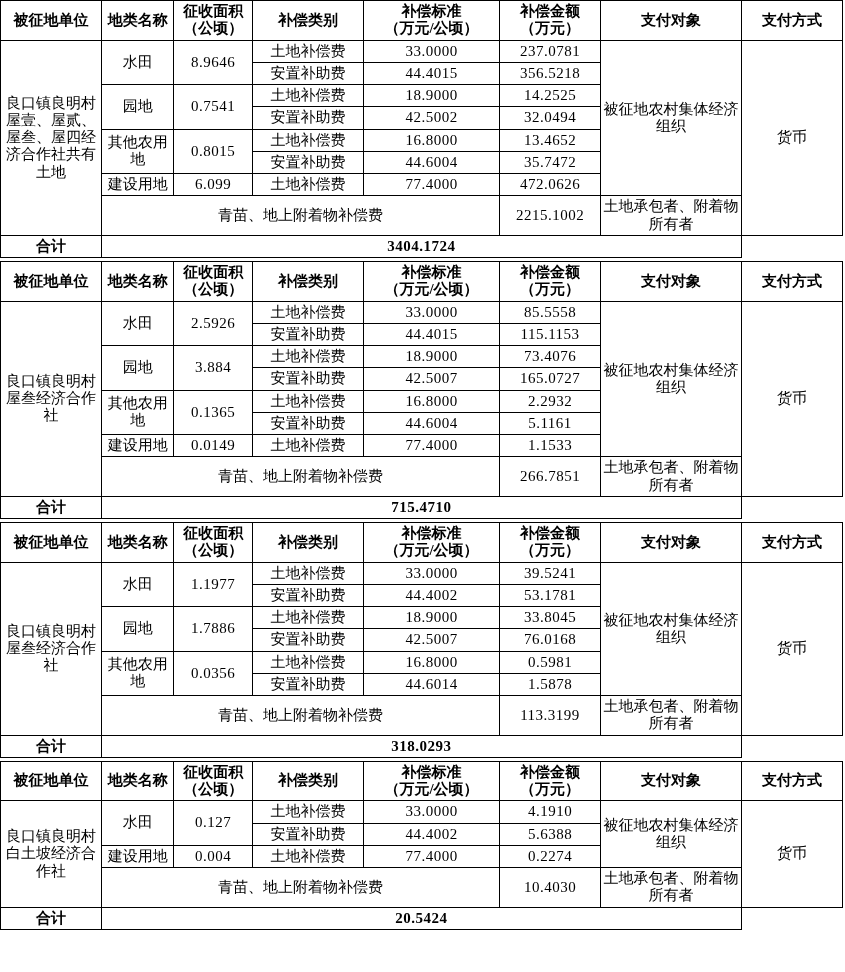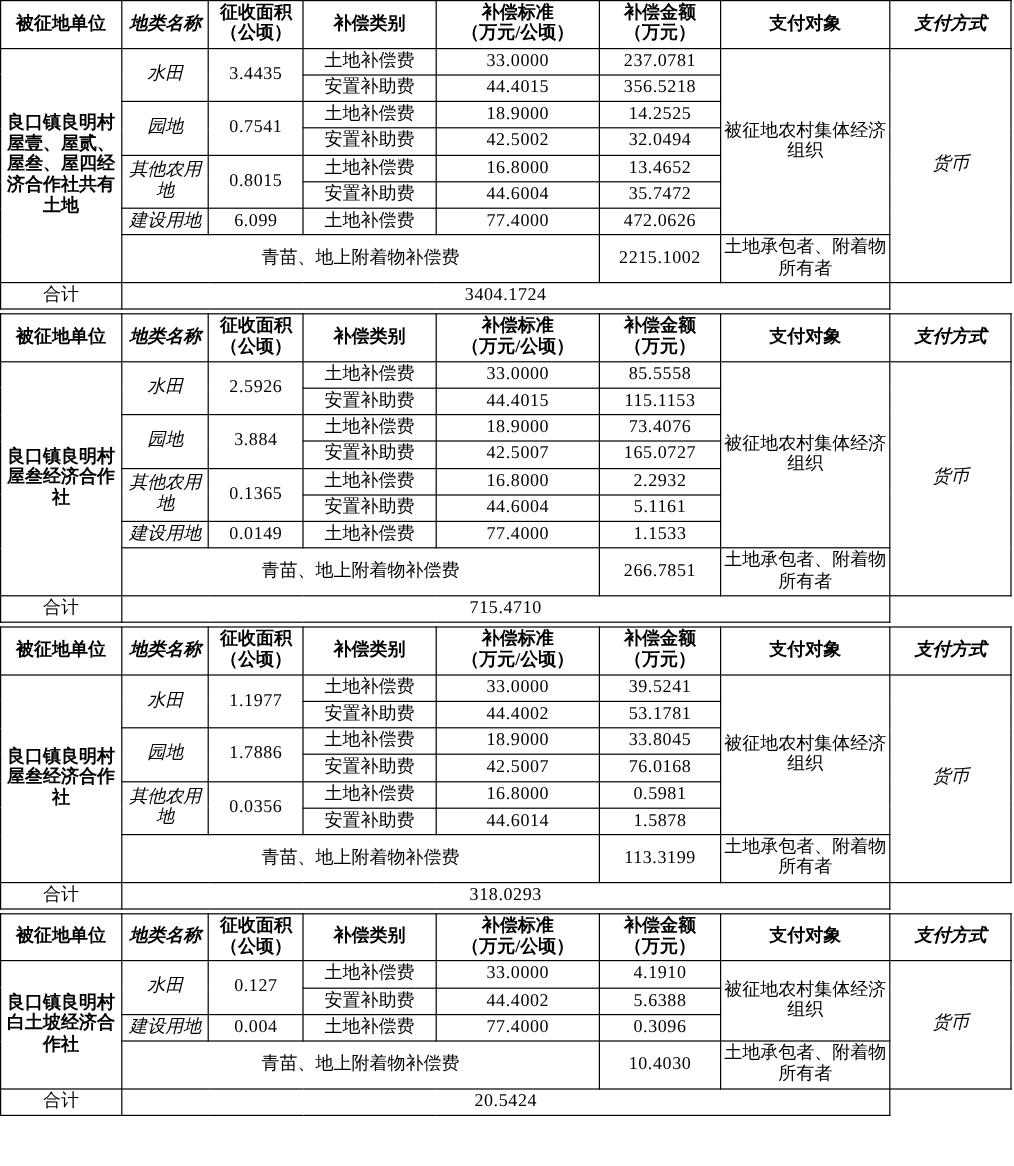"地类名称" .c1 { font-style: italic -> none }
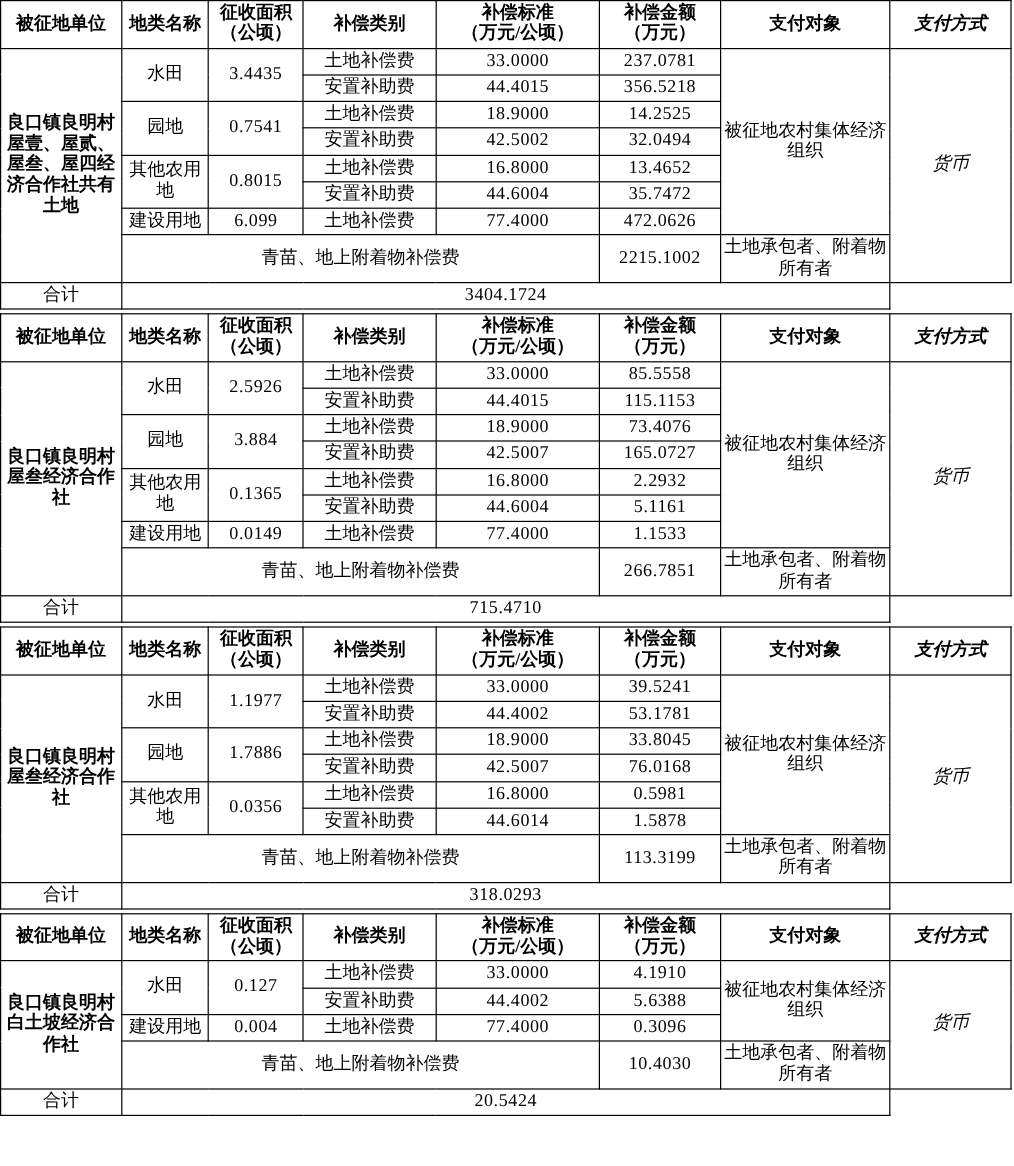"支付方式" .c7 { font-style: italic -> none }
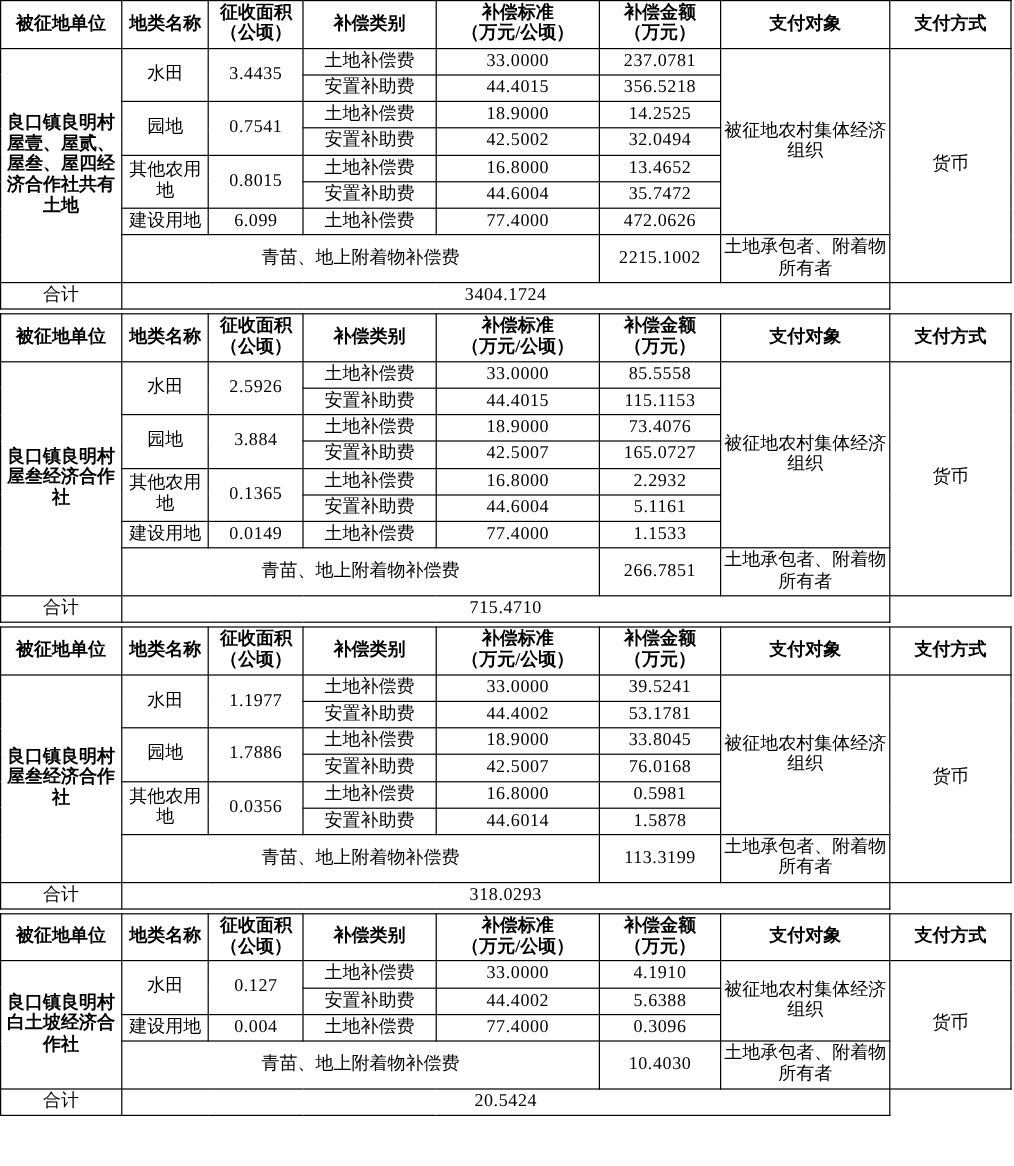"3.4435" td.c2 { text: 3.4435 -> 8.9646 }
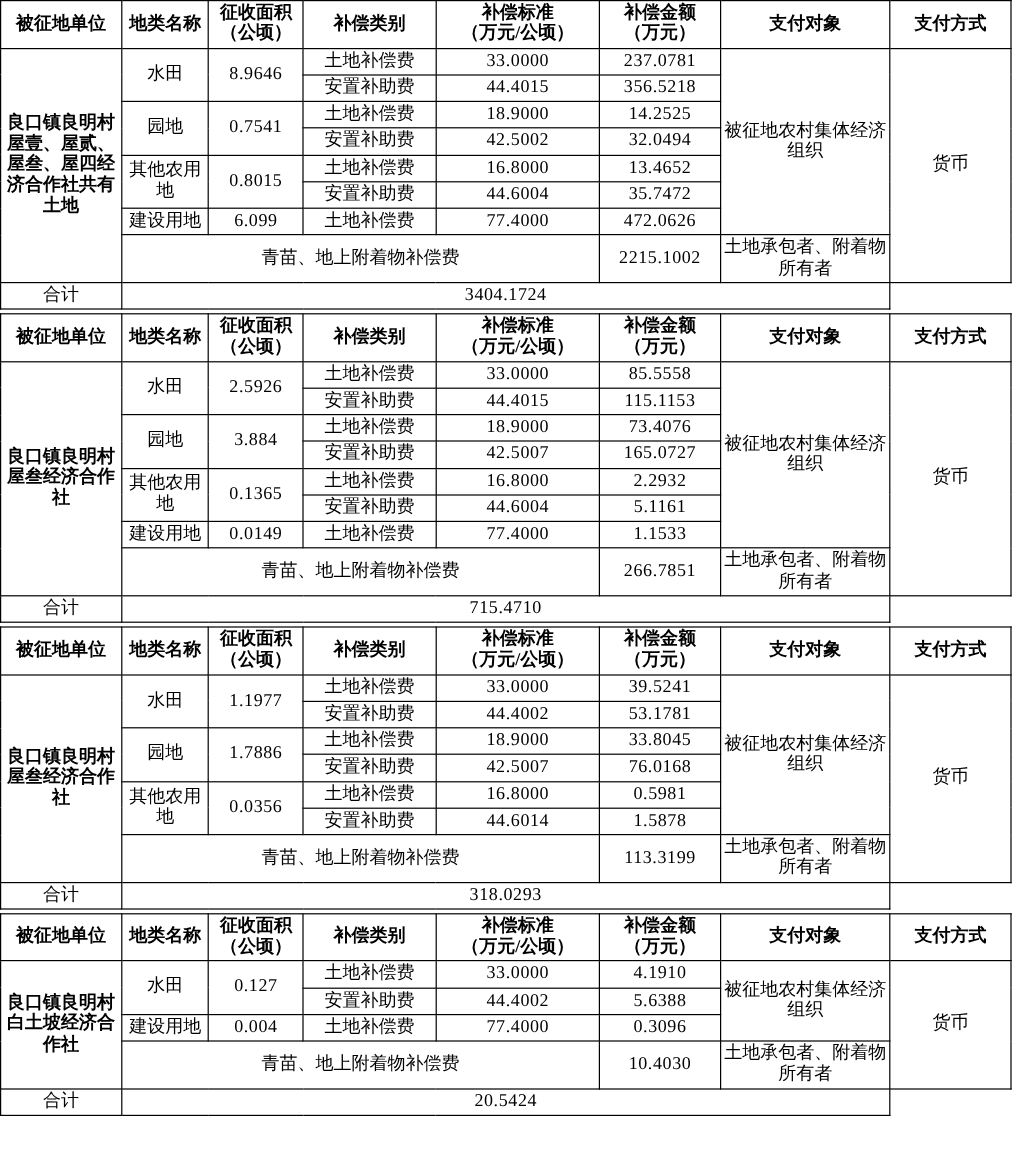"良口镇良明村屋壹、屋贰、屋叁、屋四经济合作社共有土地" .unit { font-weight: bold -> none }
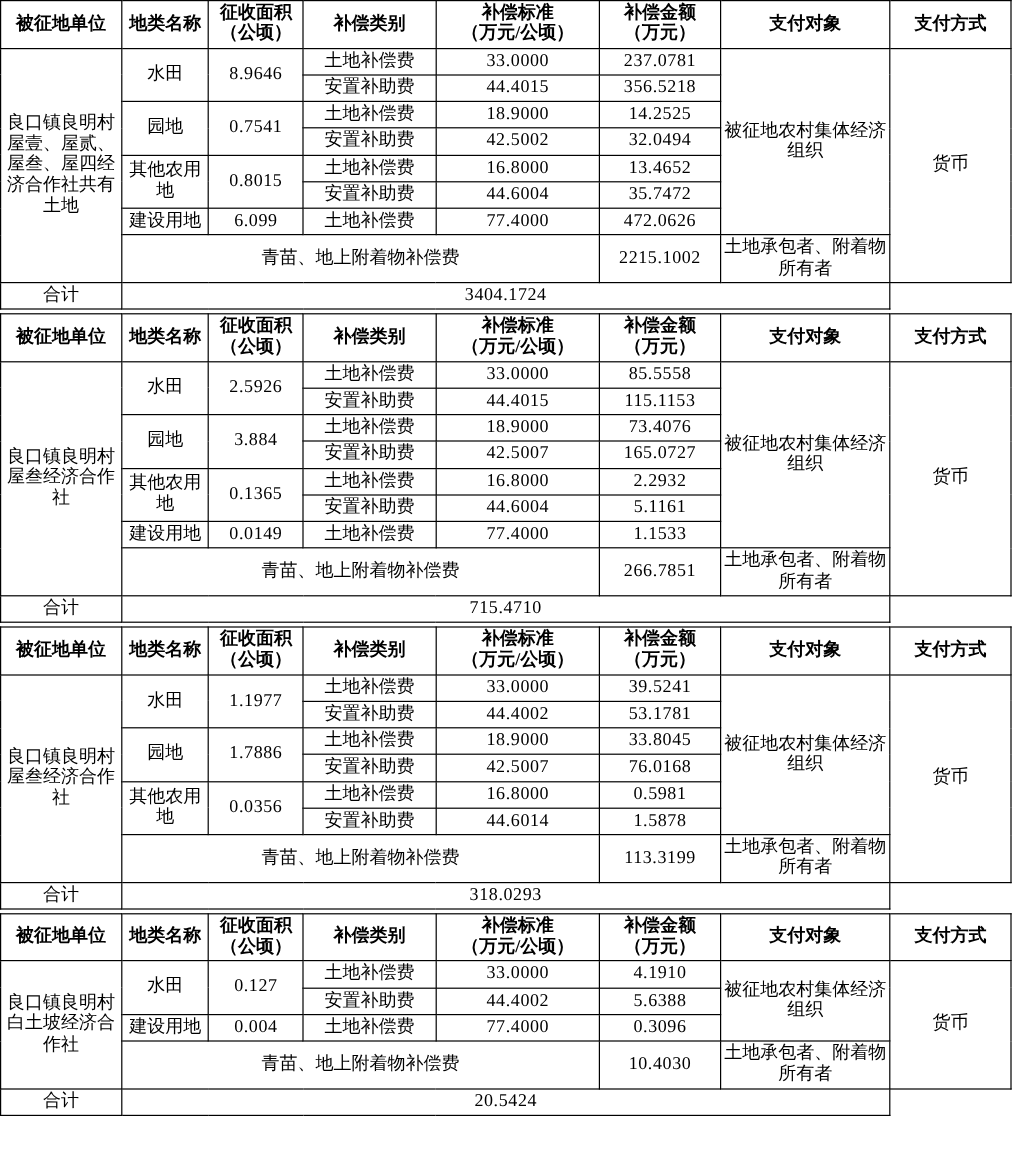"合计" .total-row td { font-weight: none -> bold }
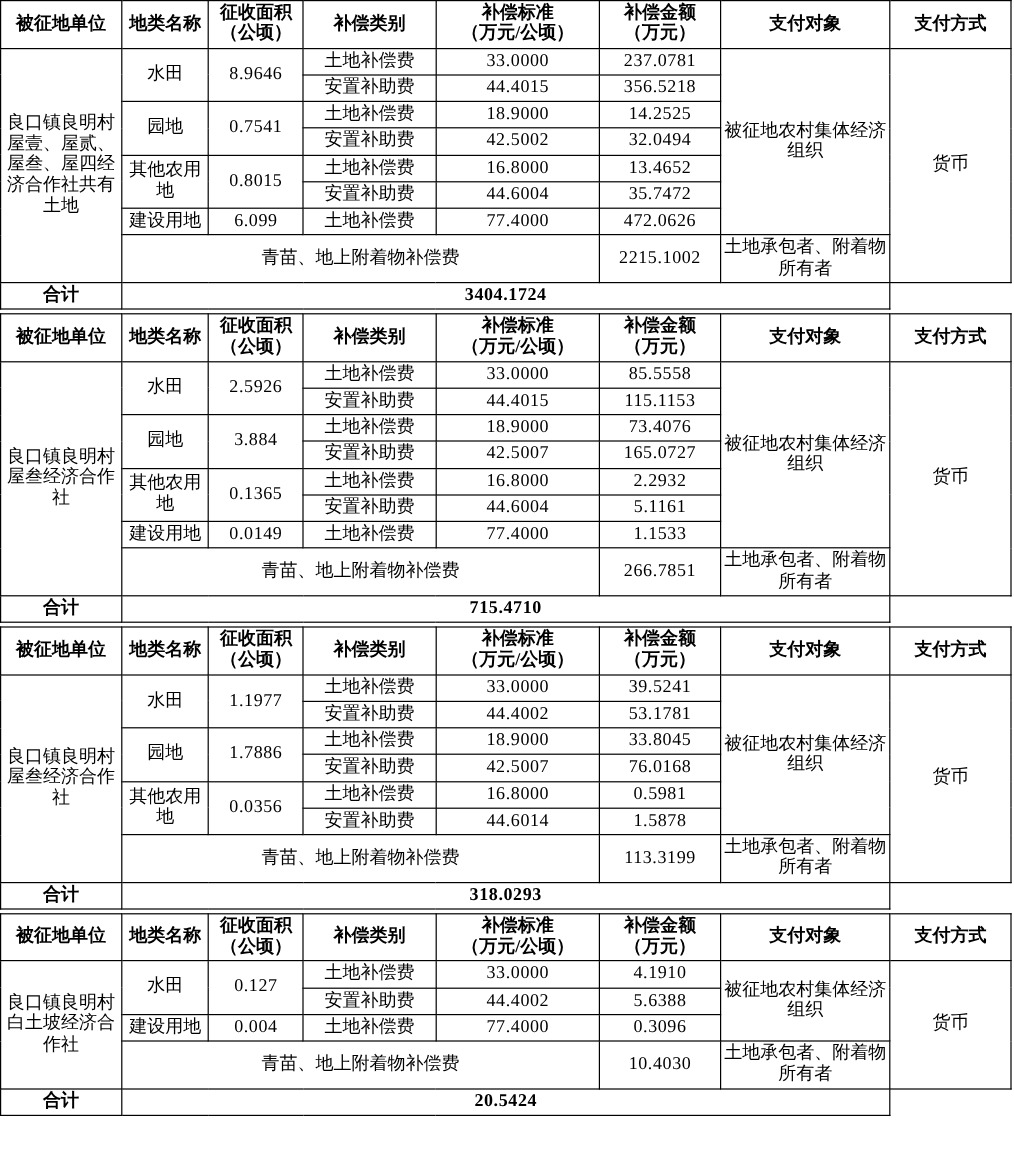"0.3096" td.c5 { text: 0.3096 -> 0.2274 }
